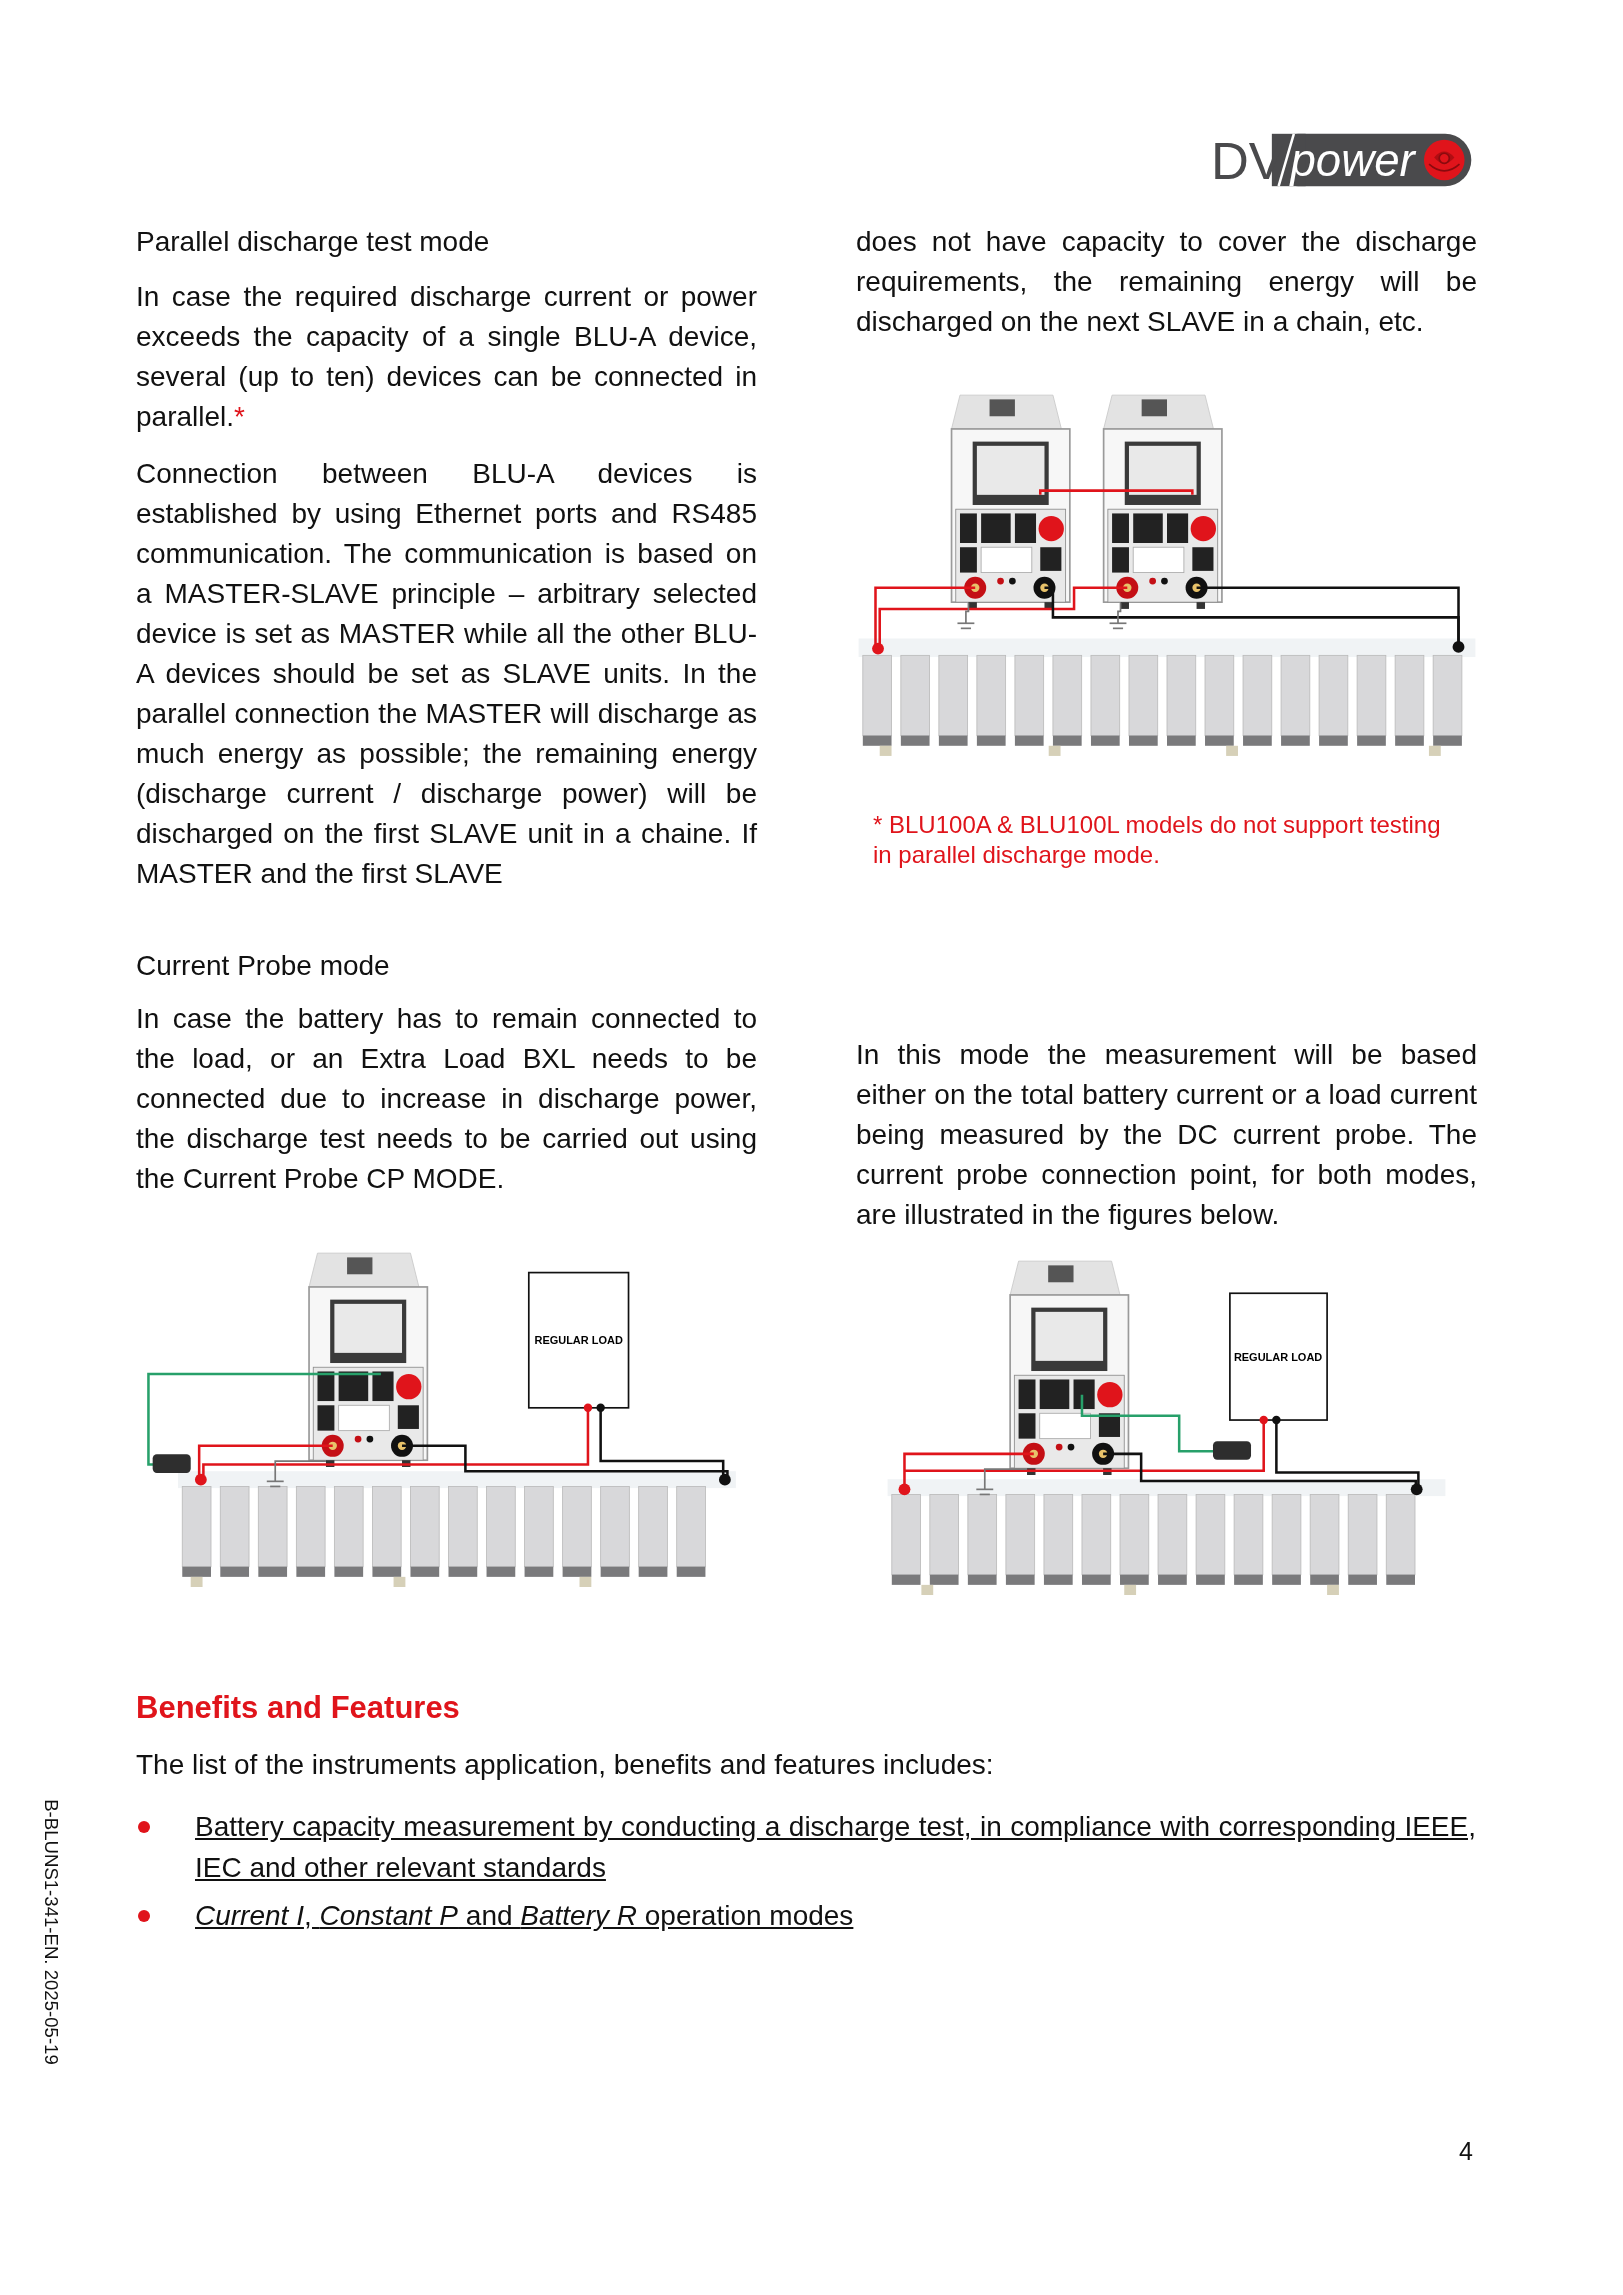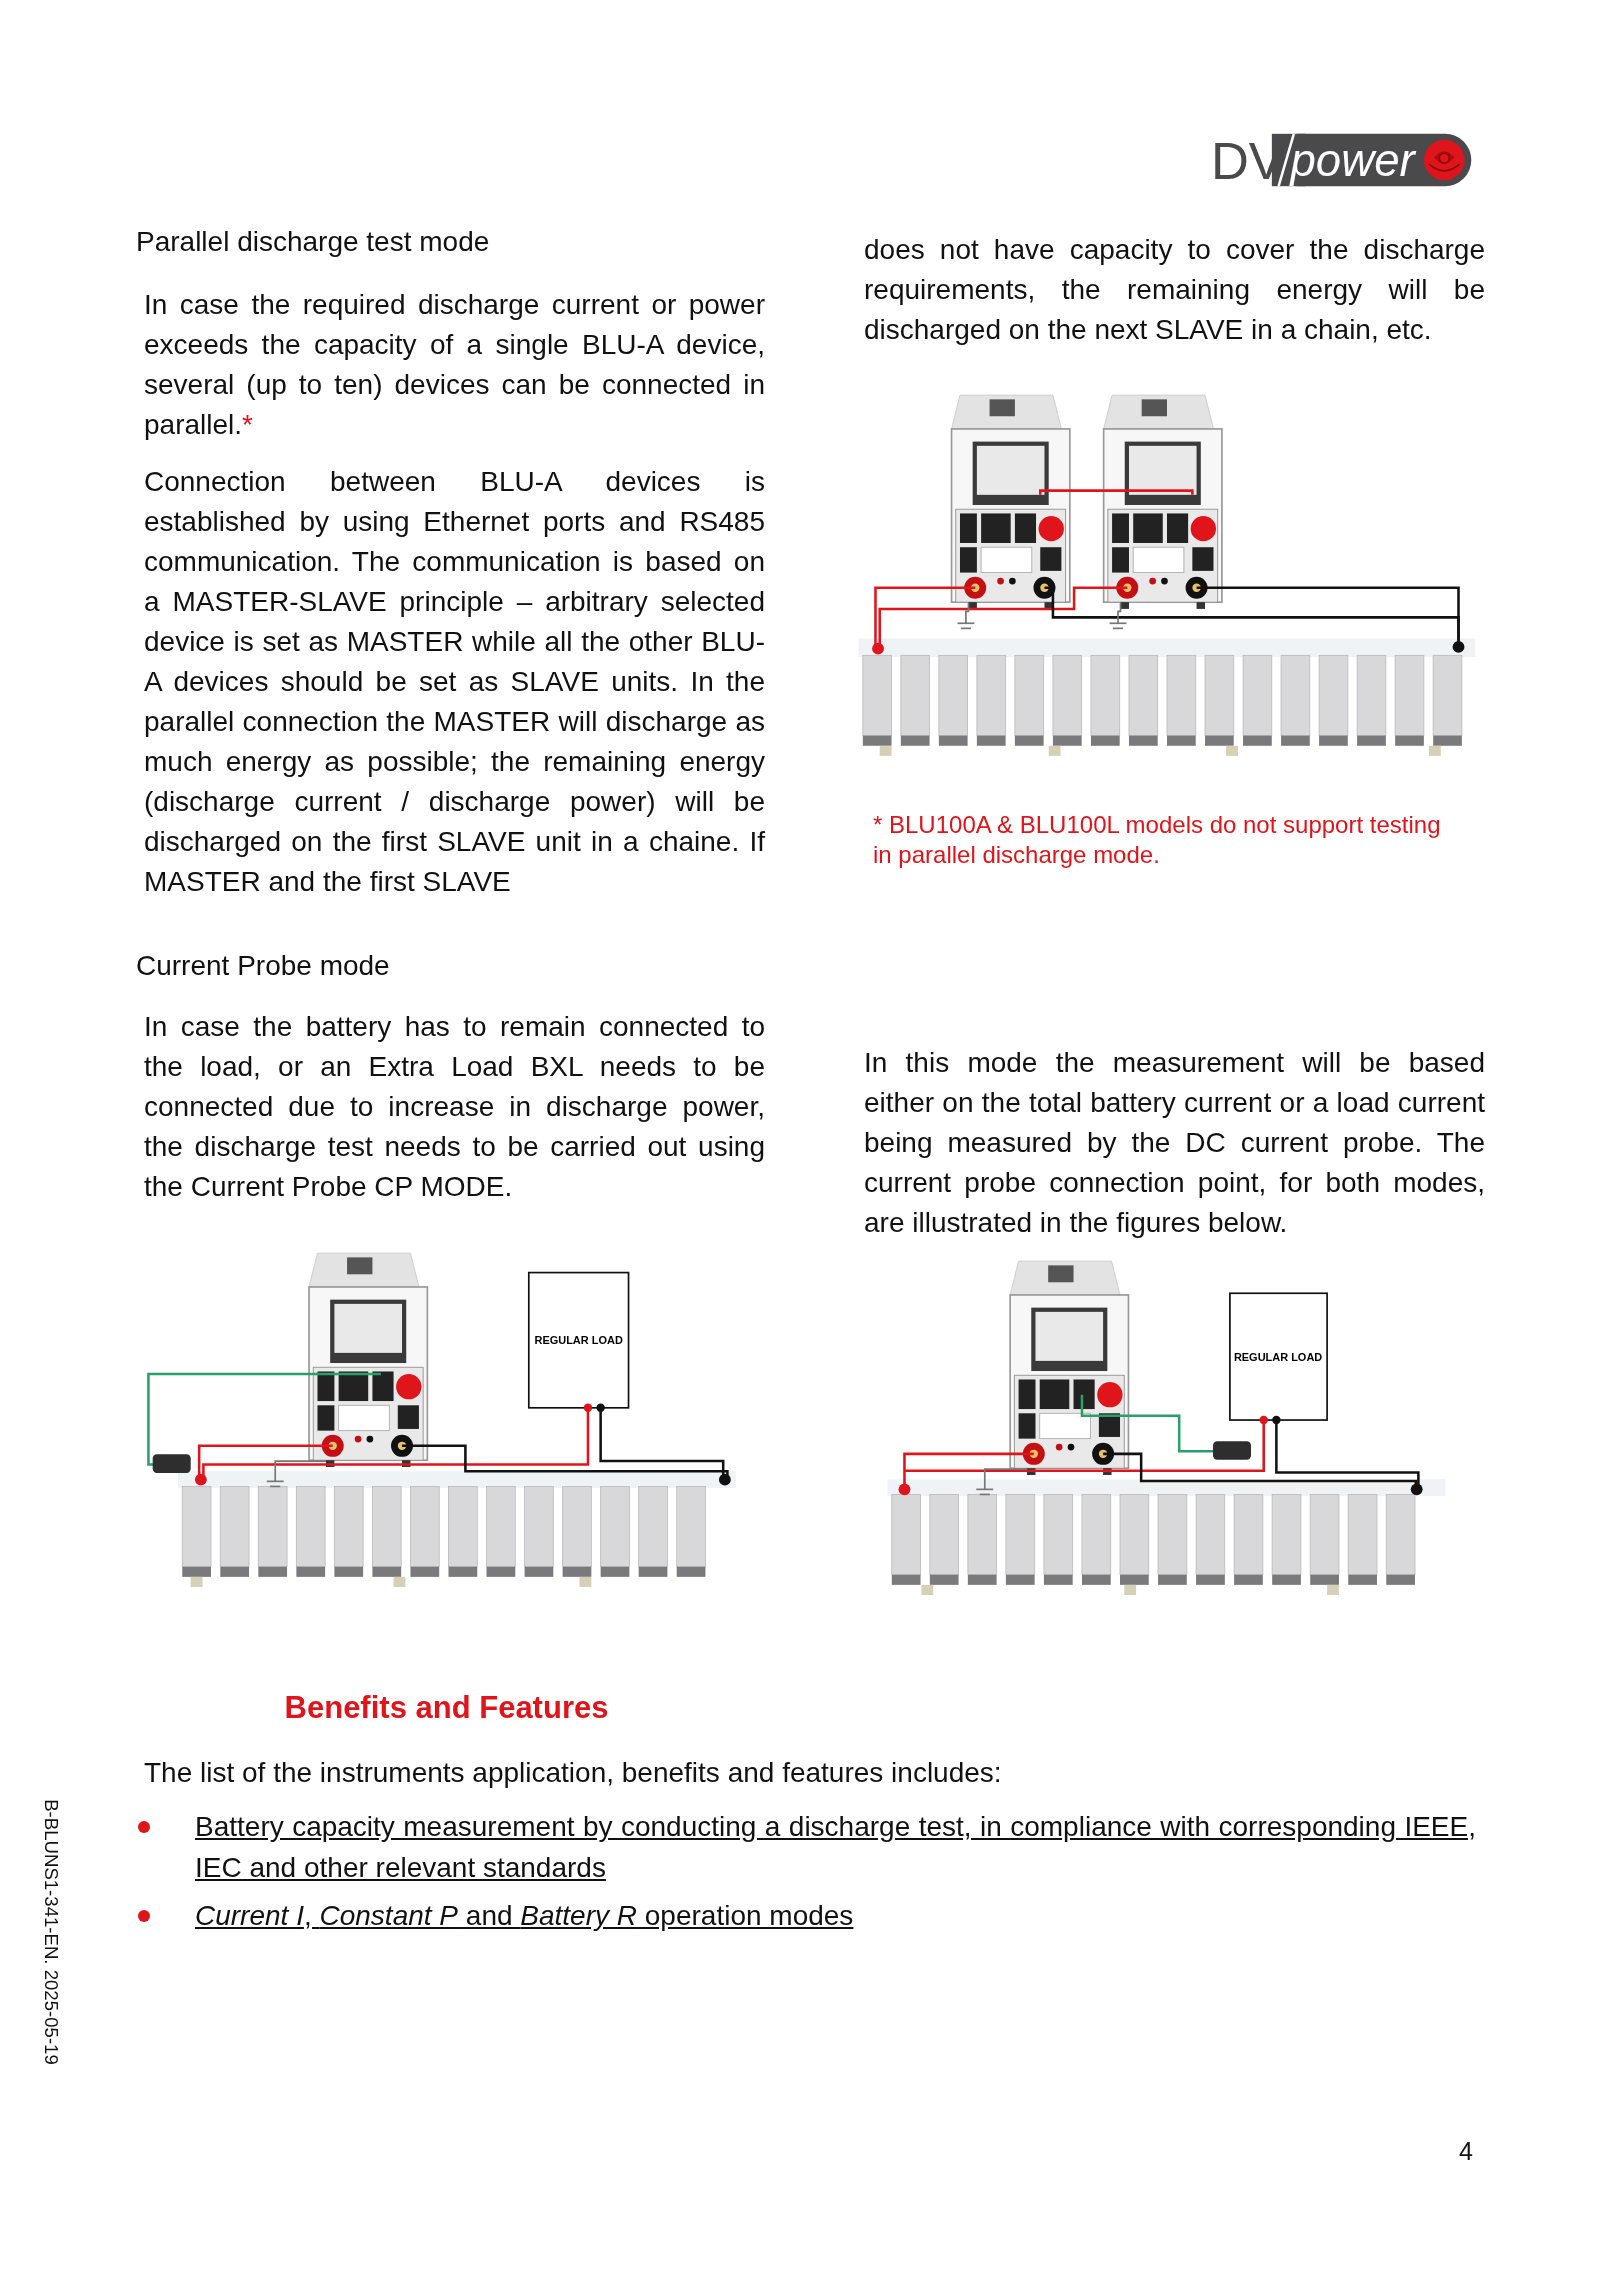"does not have capacity to" .p { margin: 8px -> 0 }
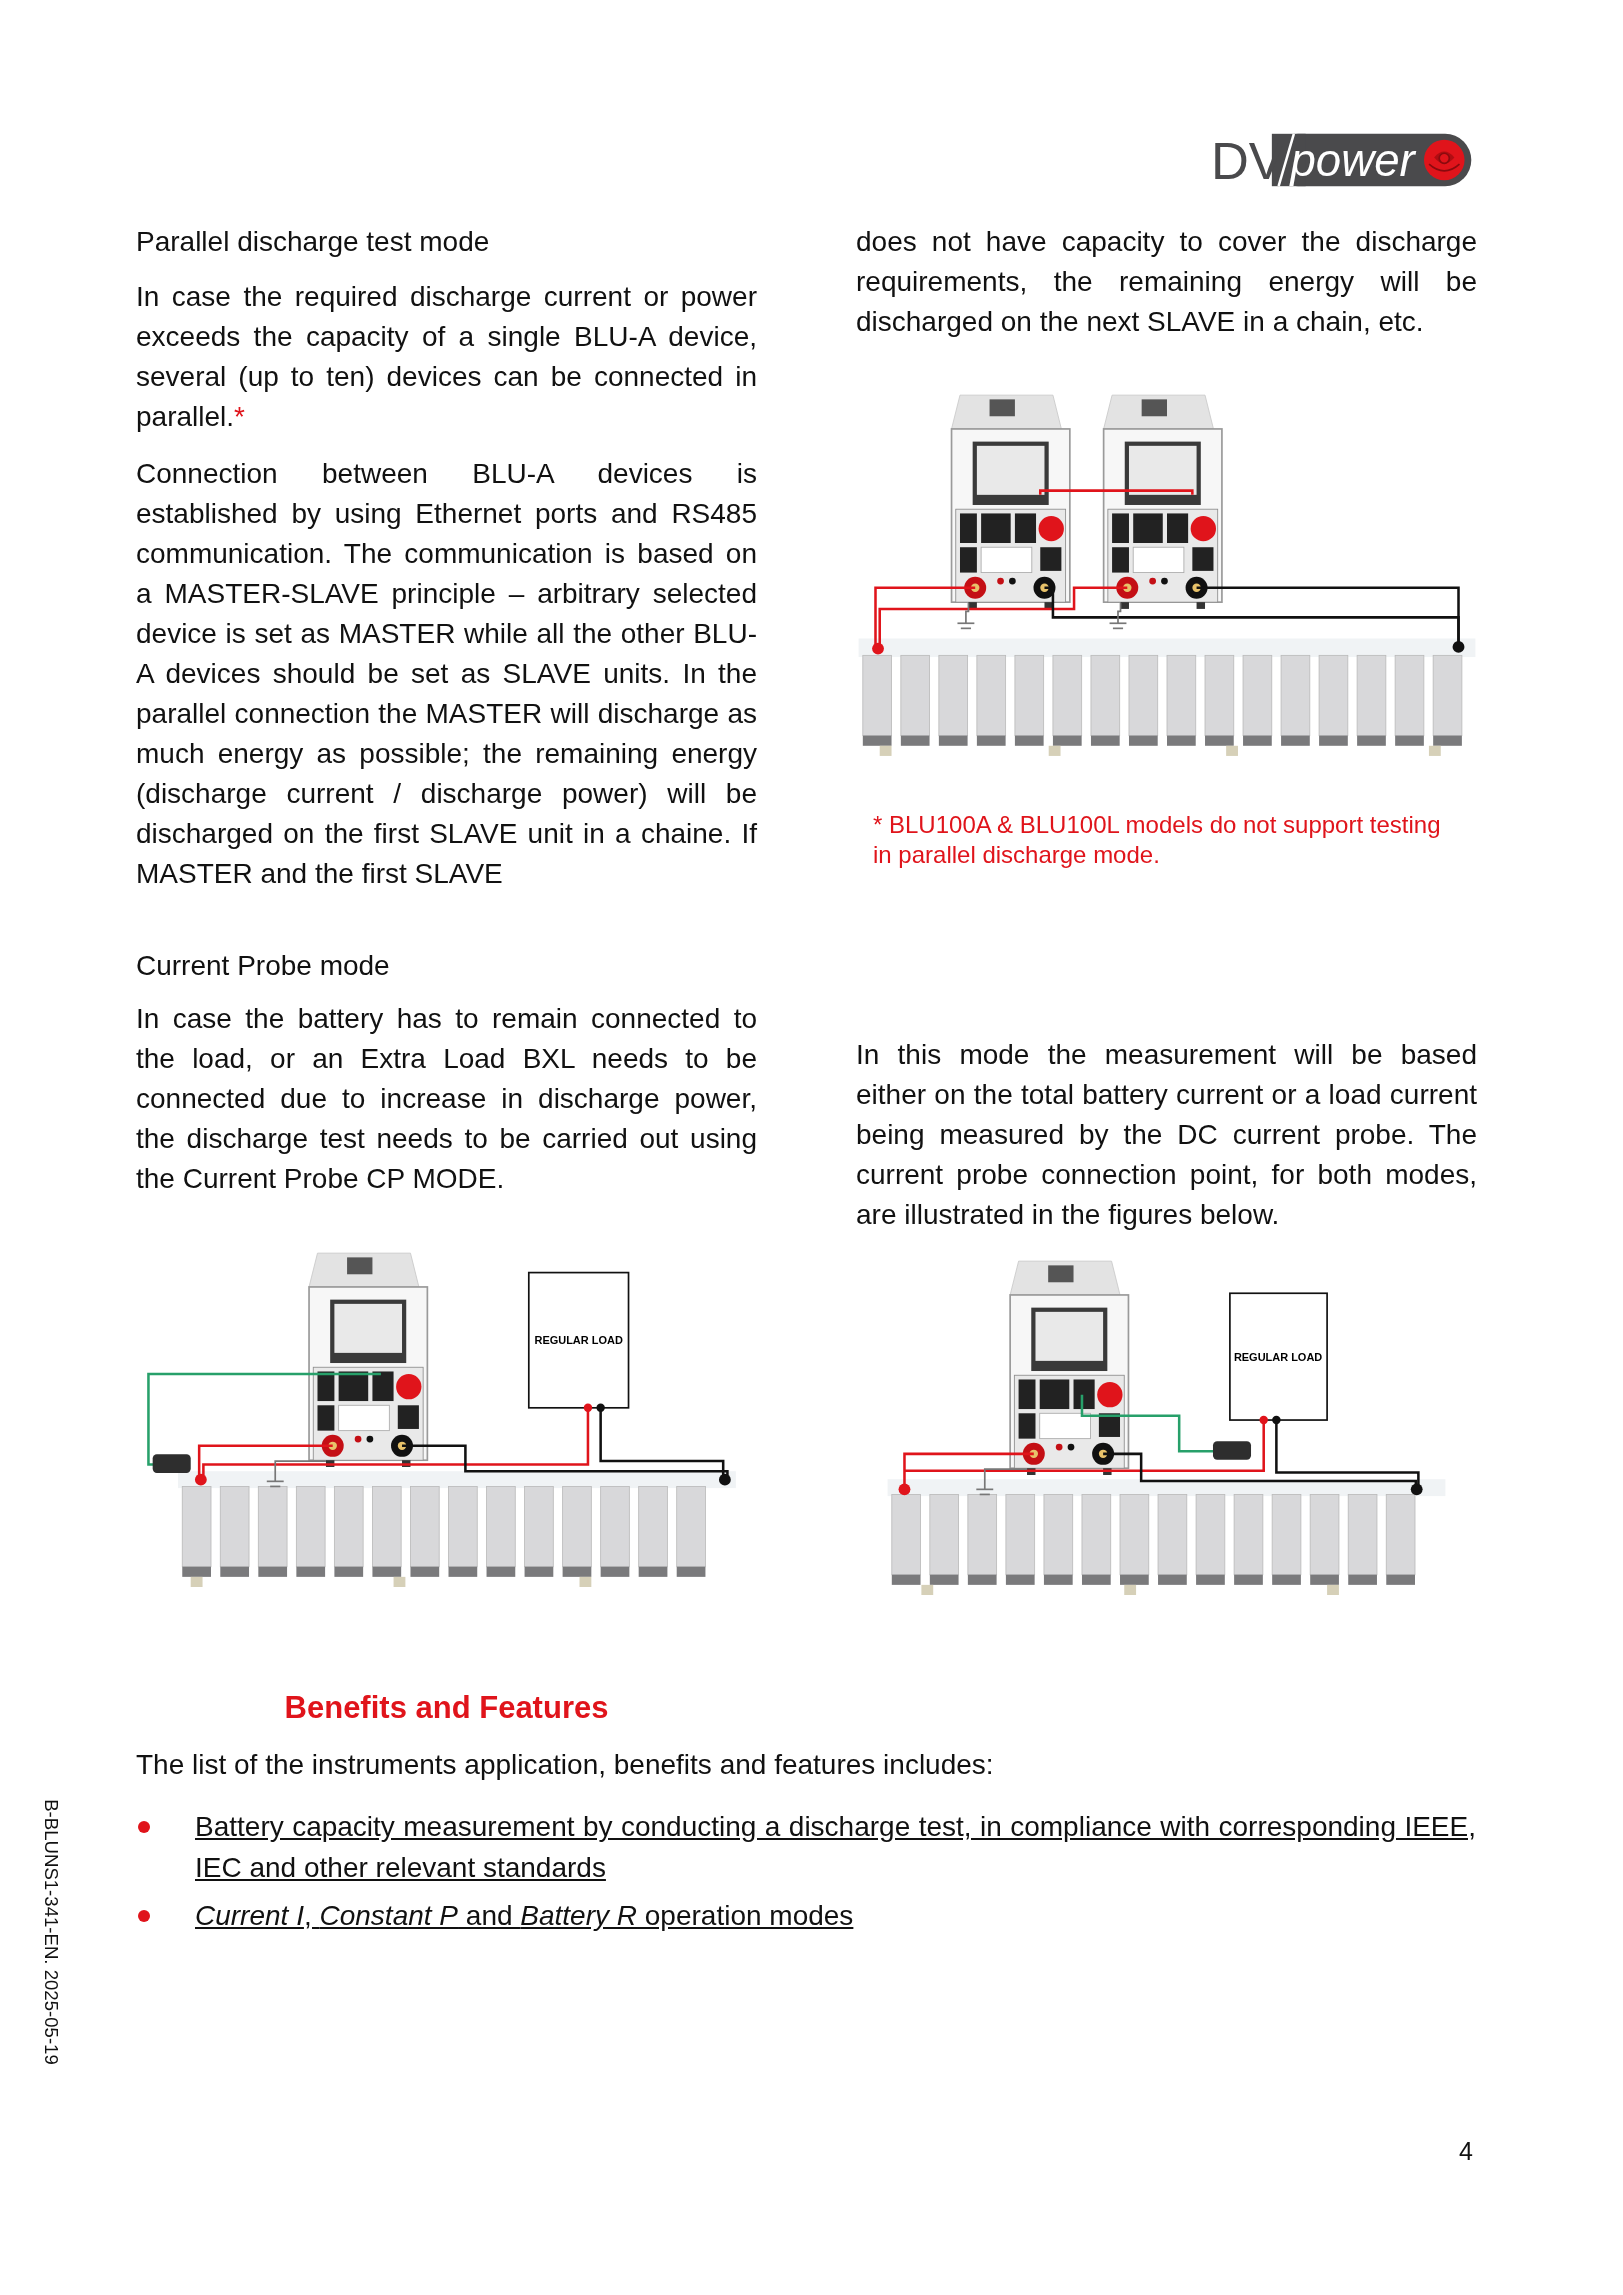"Benefits and Features" .h2 { text-align: center -> none }
